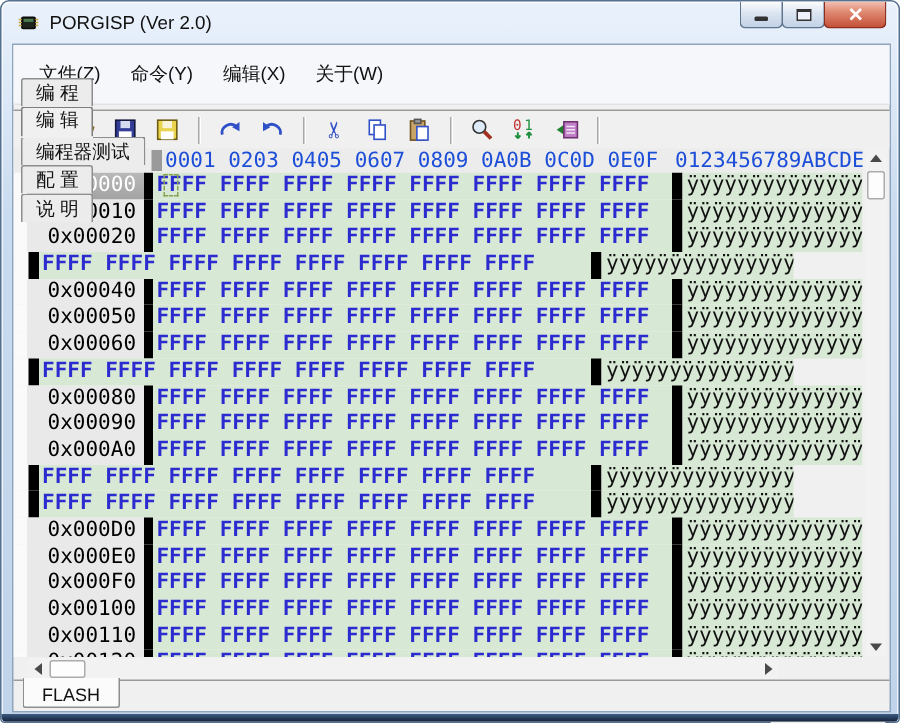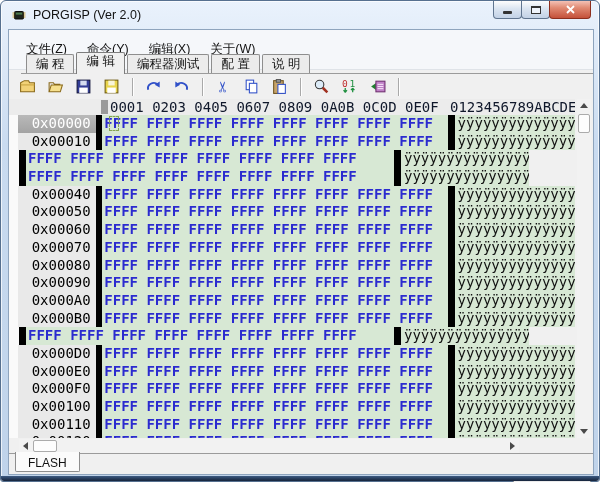"编 程" .tabbar { align-items: center -> flex-start; flex-direction: none -> column; left: 12px -> 0 }
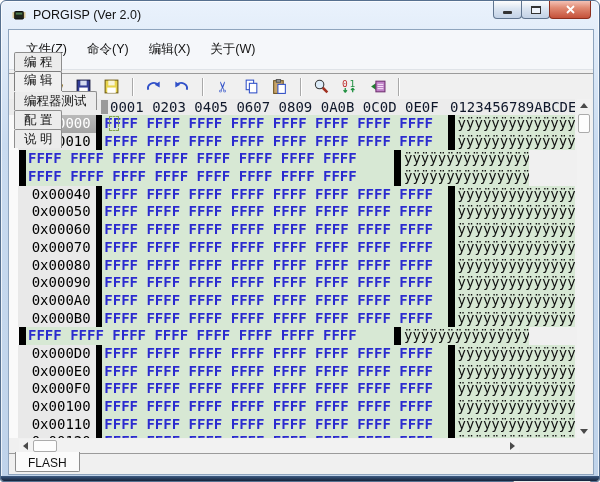"0001 0203 0405 0607 0809" .grid-header { color: #0f172a -> #1d4ed8 }
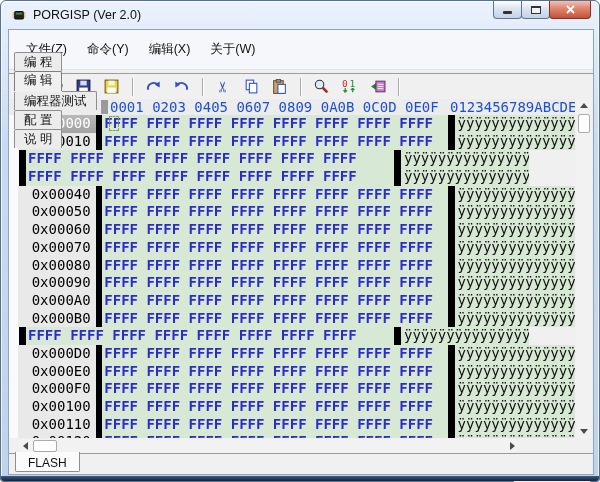"0x00020" span.addr { html: none -> <span>0x00020</span> }
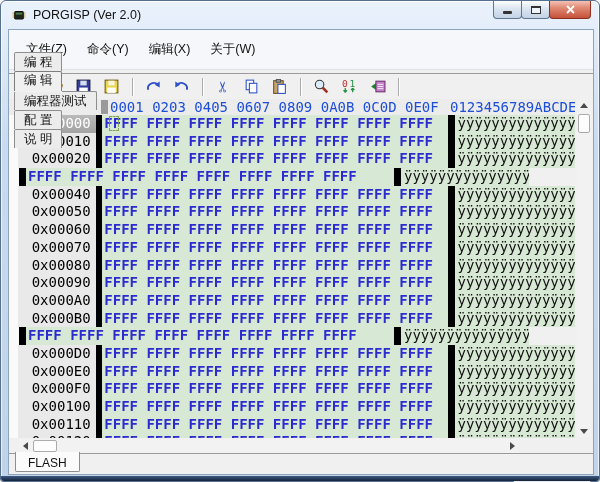"0x00070" span.addr { html: <span>0x00070</span> -> none }
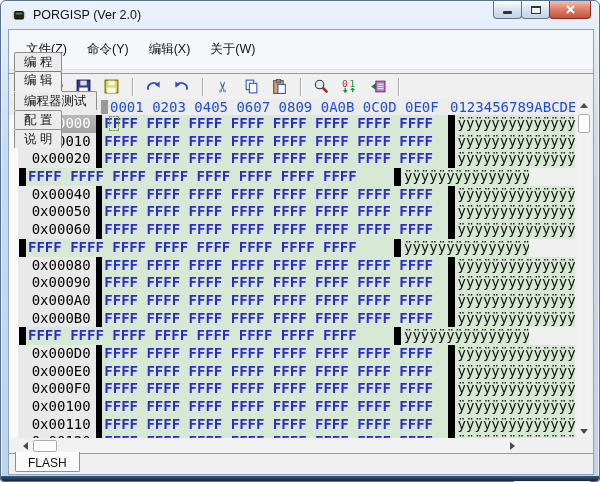"0x000B0" span.addr { html: <span>0x000B0</span> -> none }
